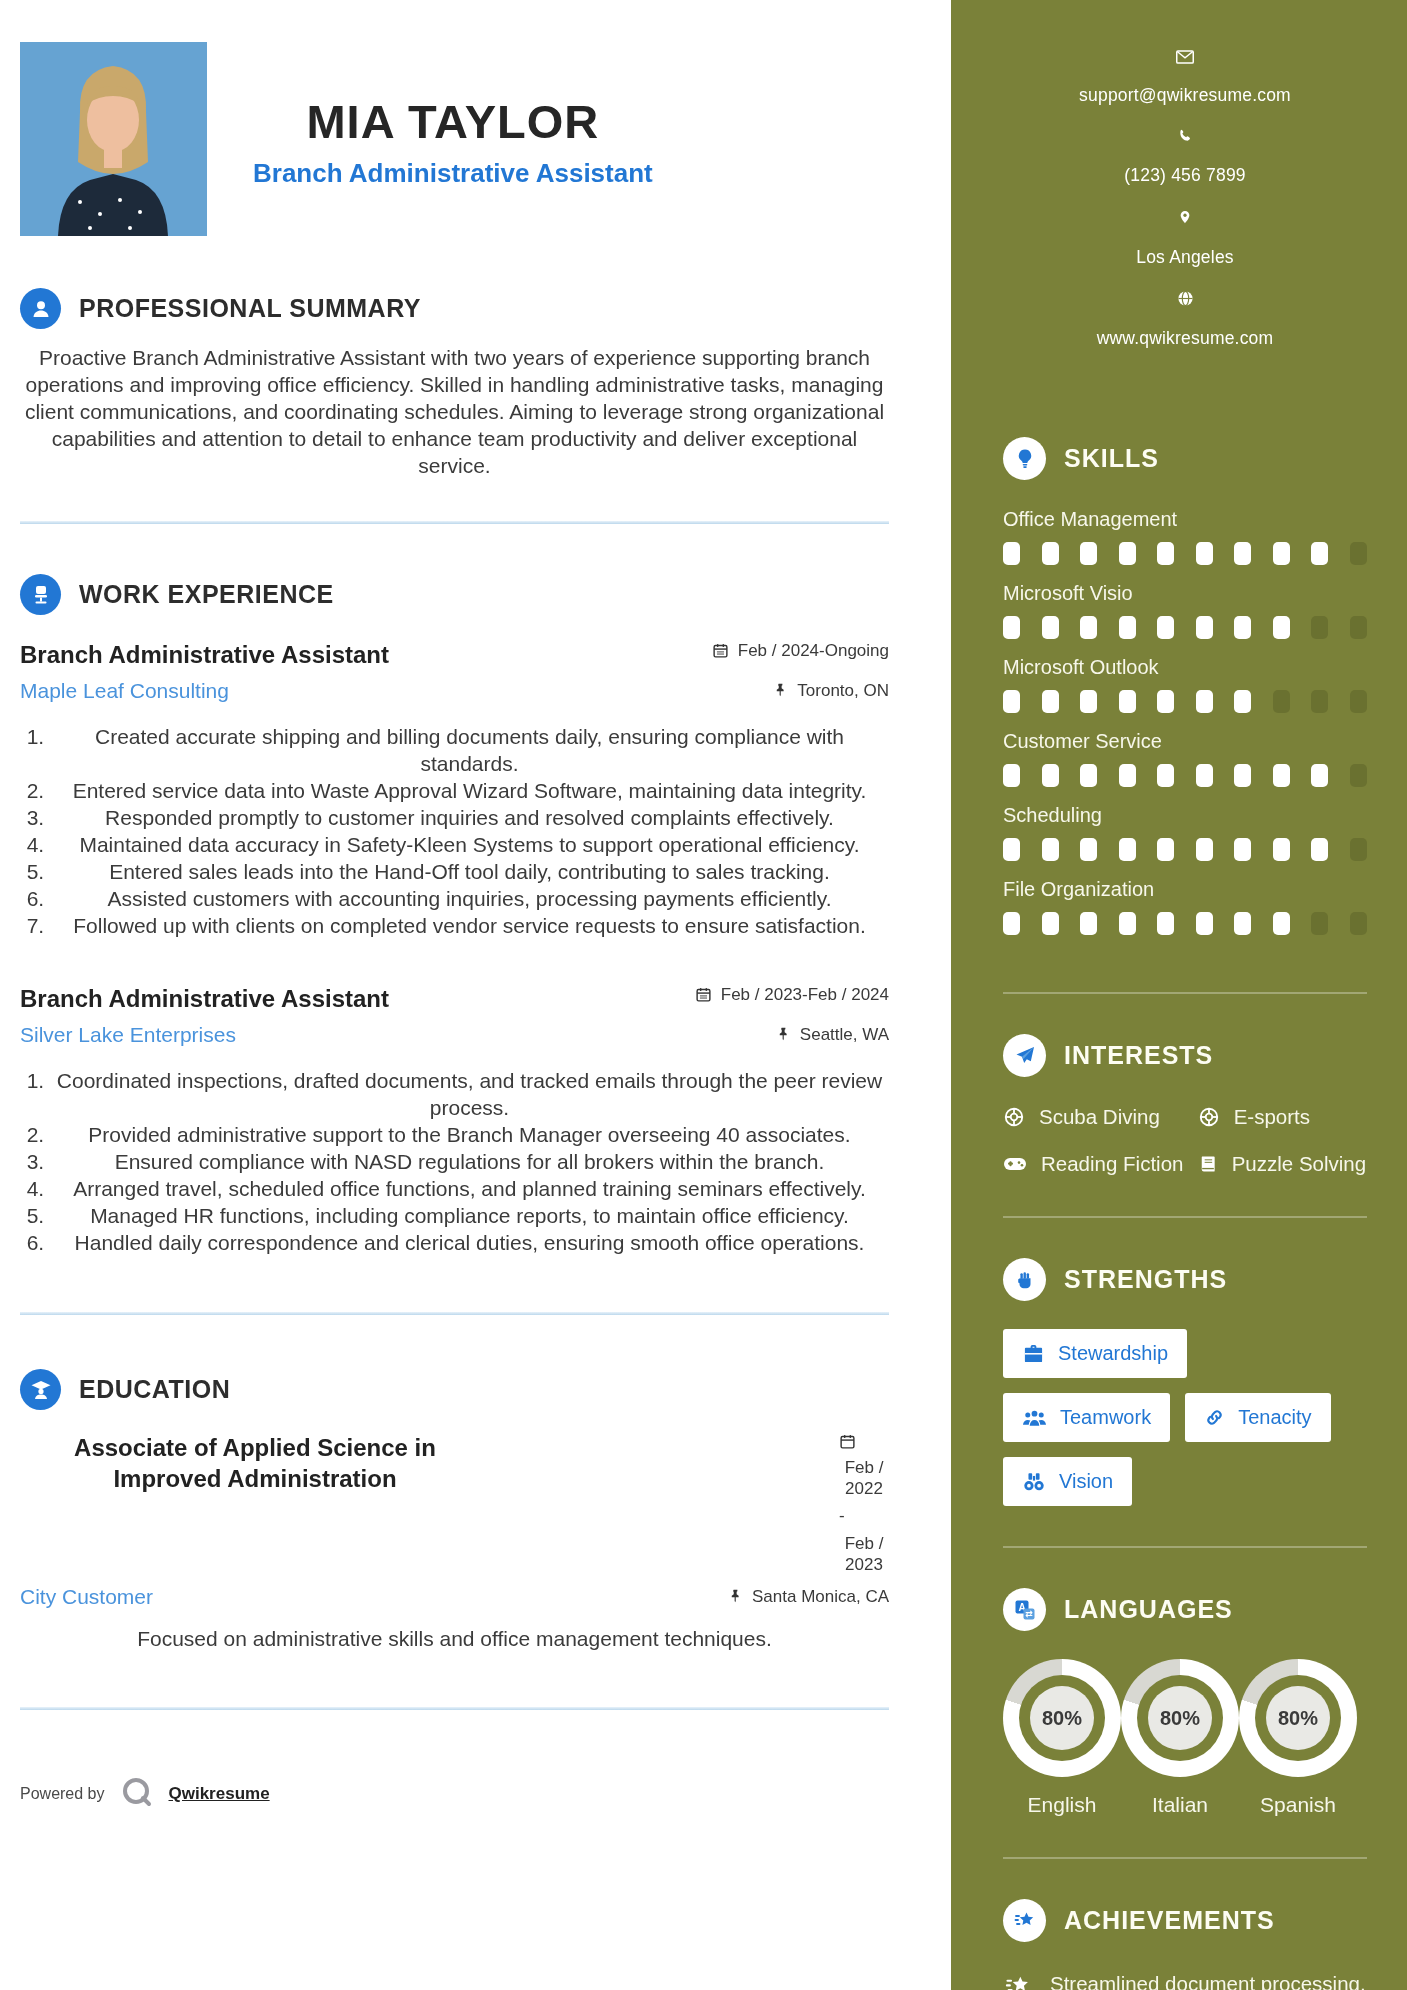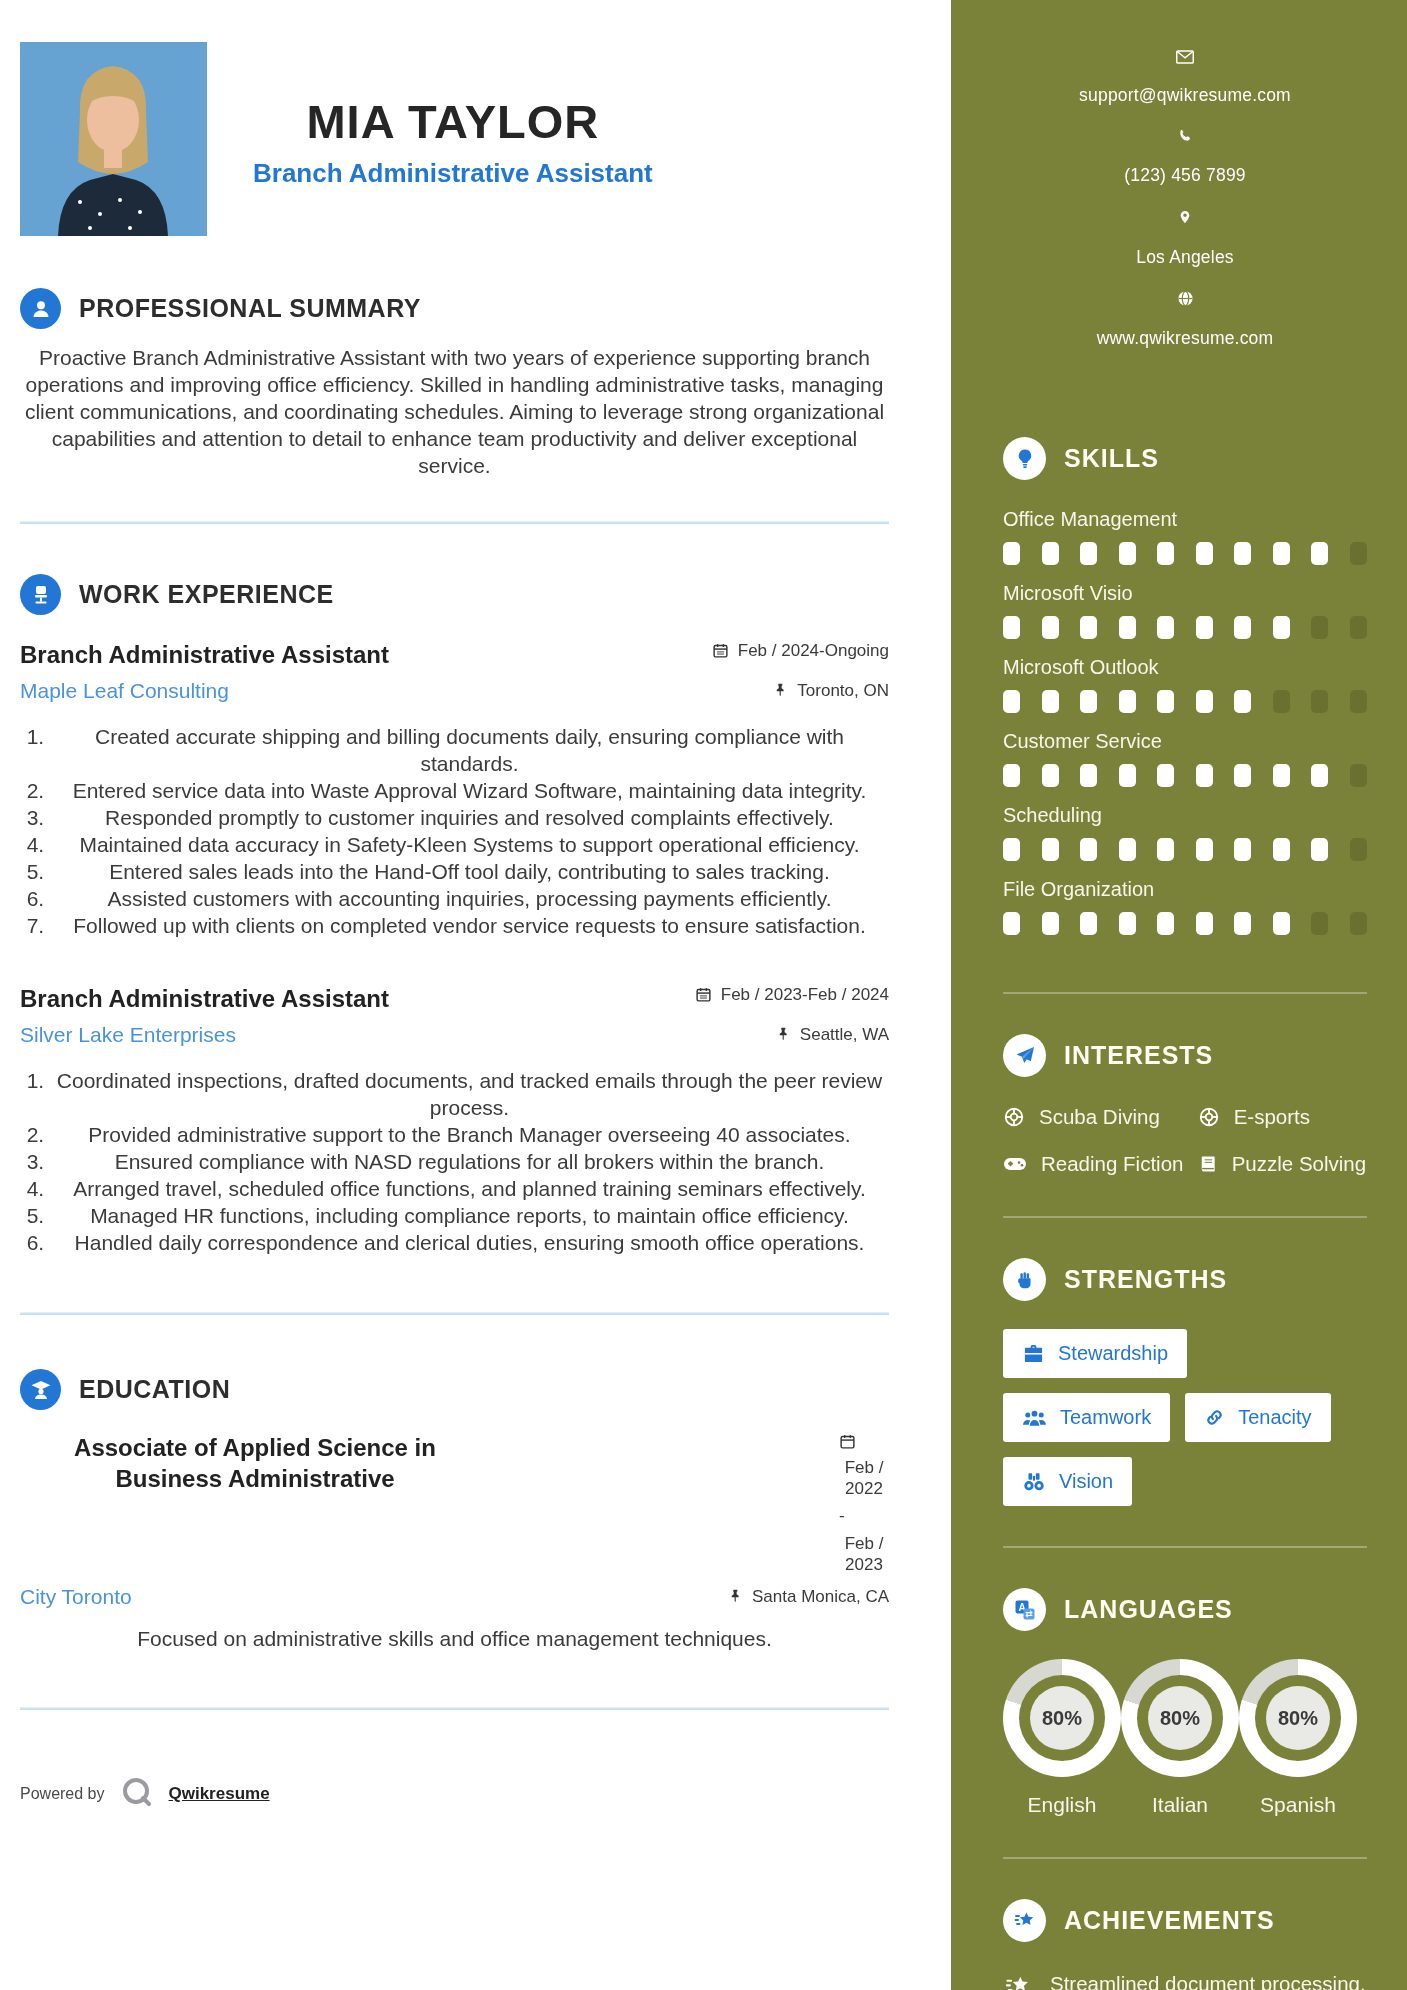"Associate of Applied Science in" div.degree { text: Business Administrative -> Improved Administration }
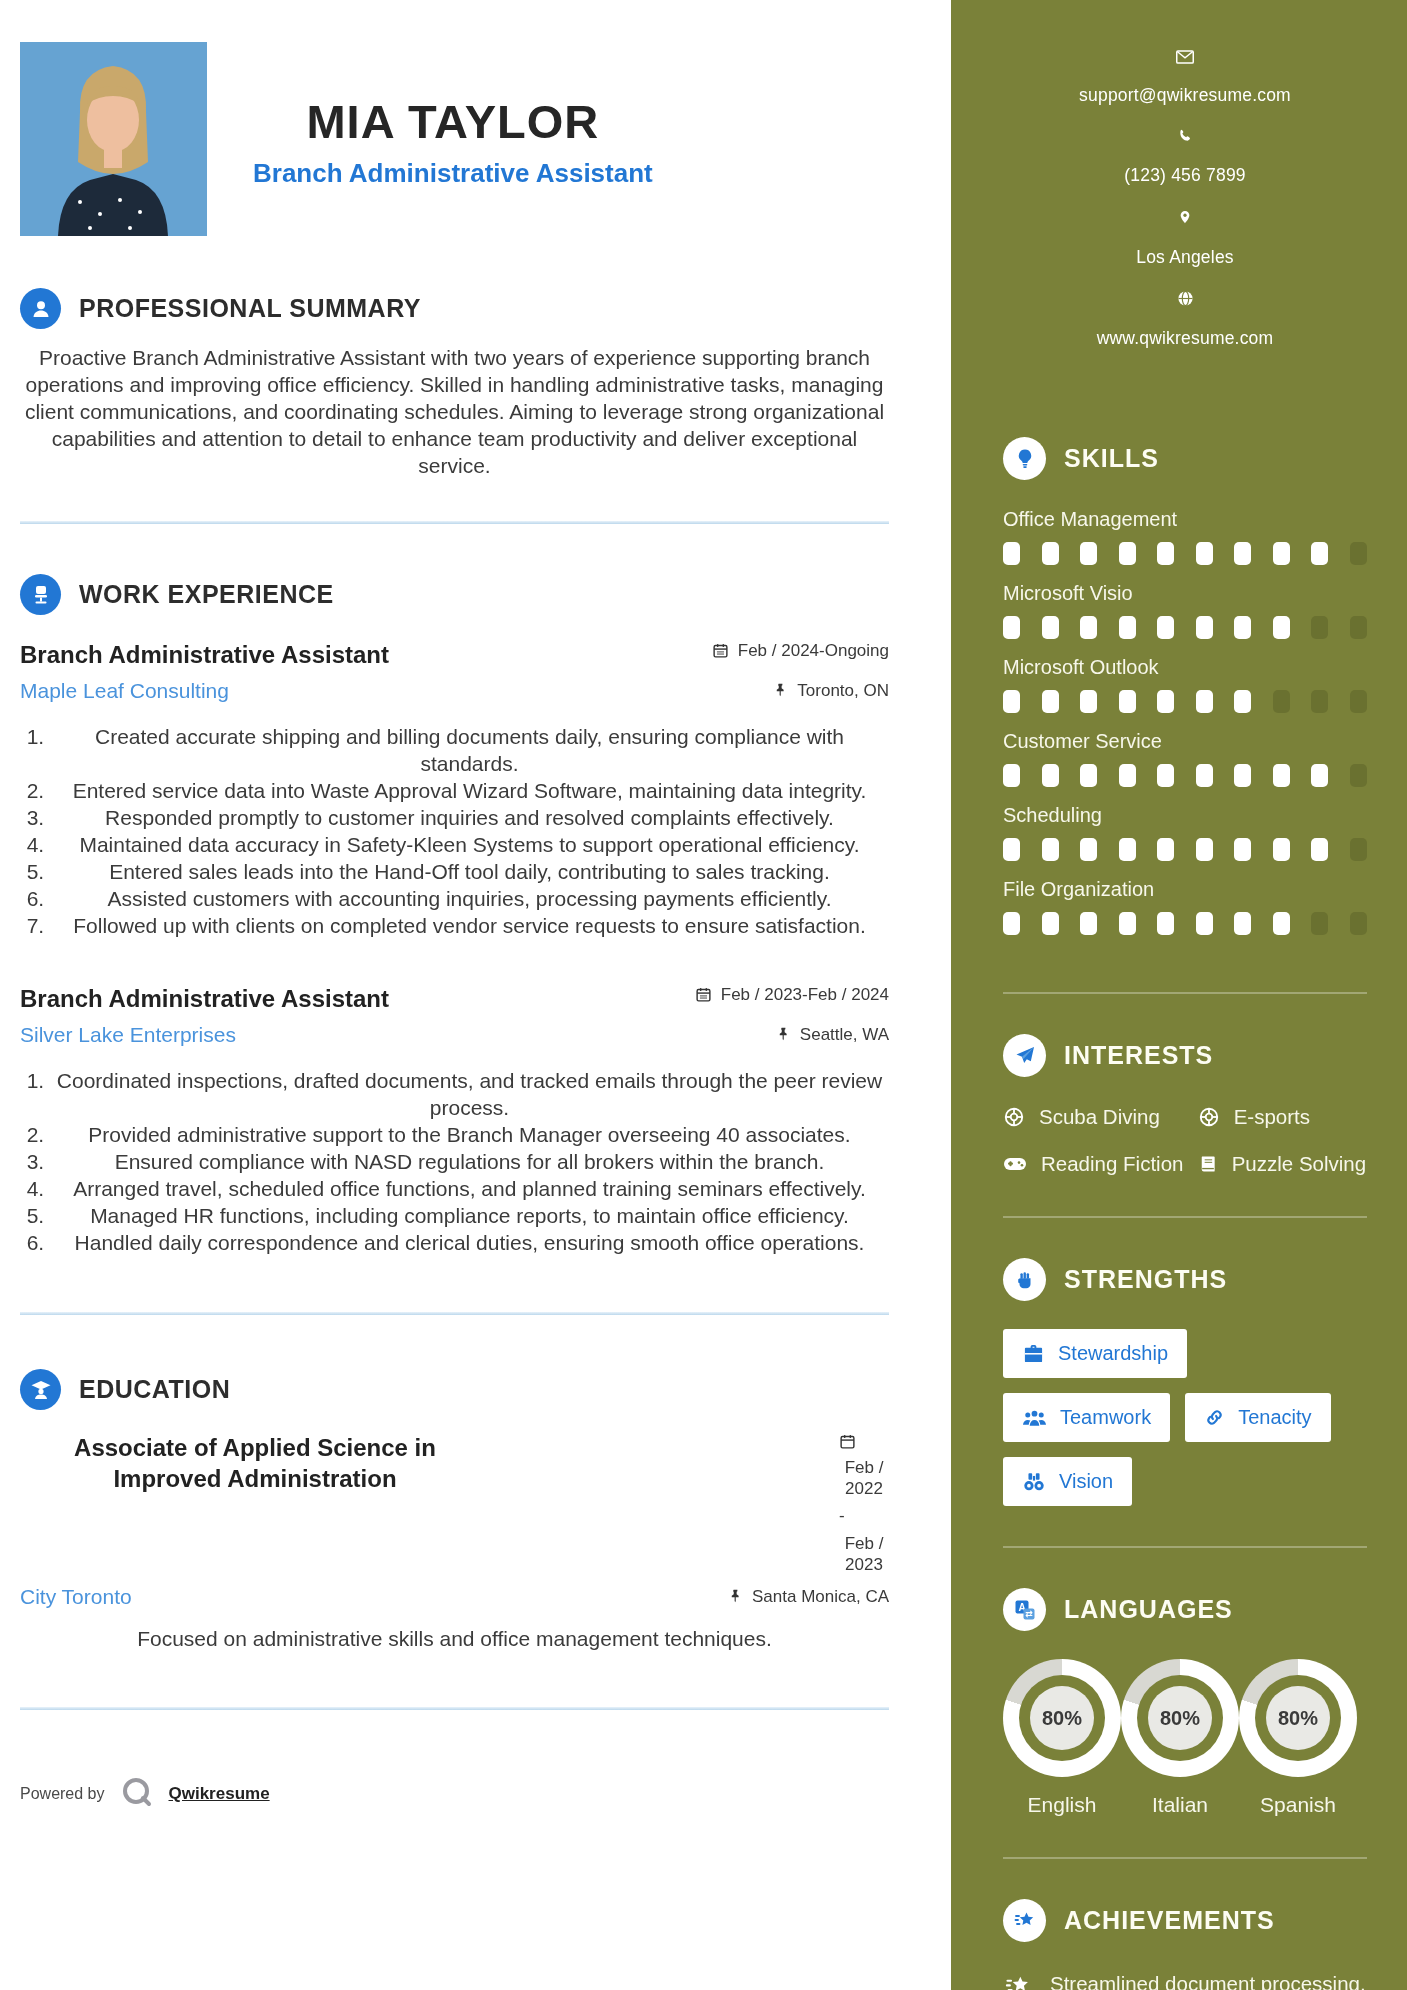"City Toronto" a.company { text: Toronto -> Customer }
